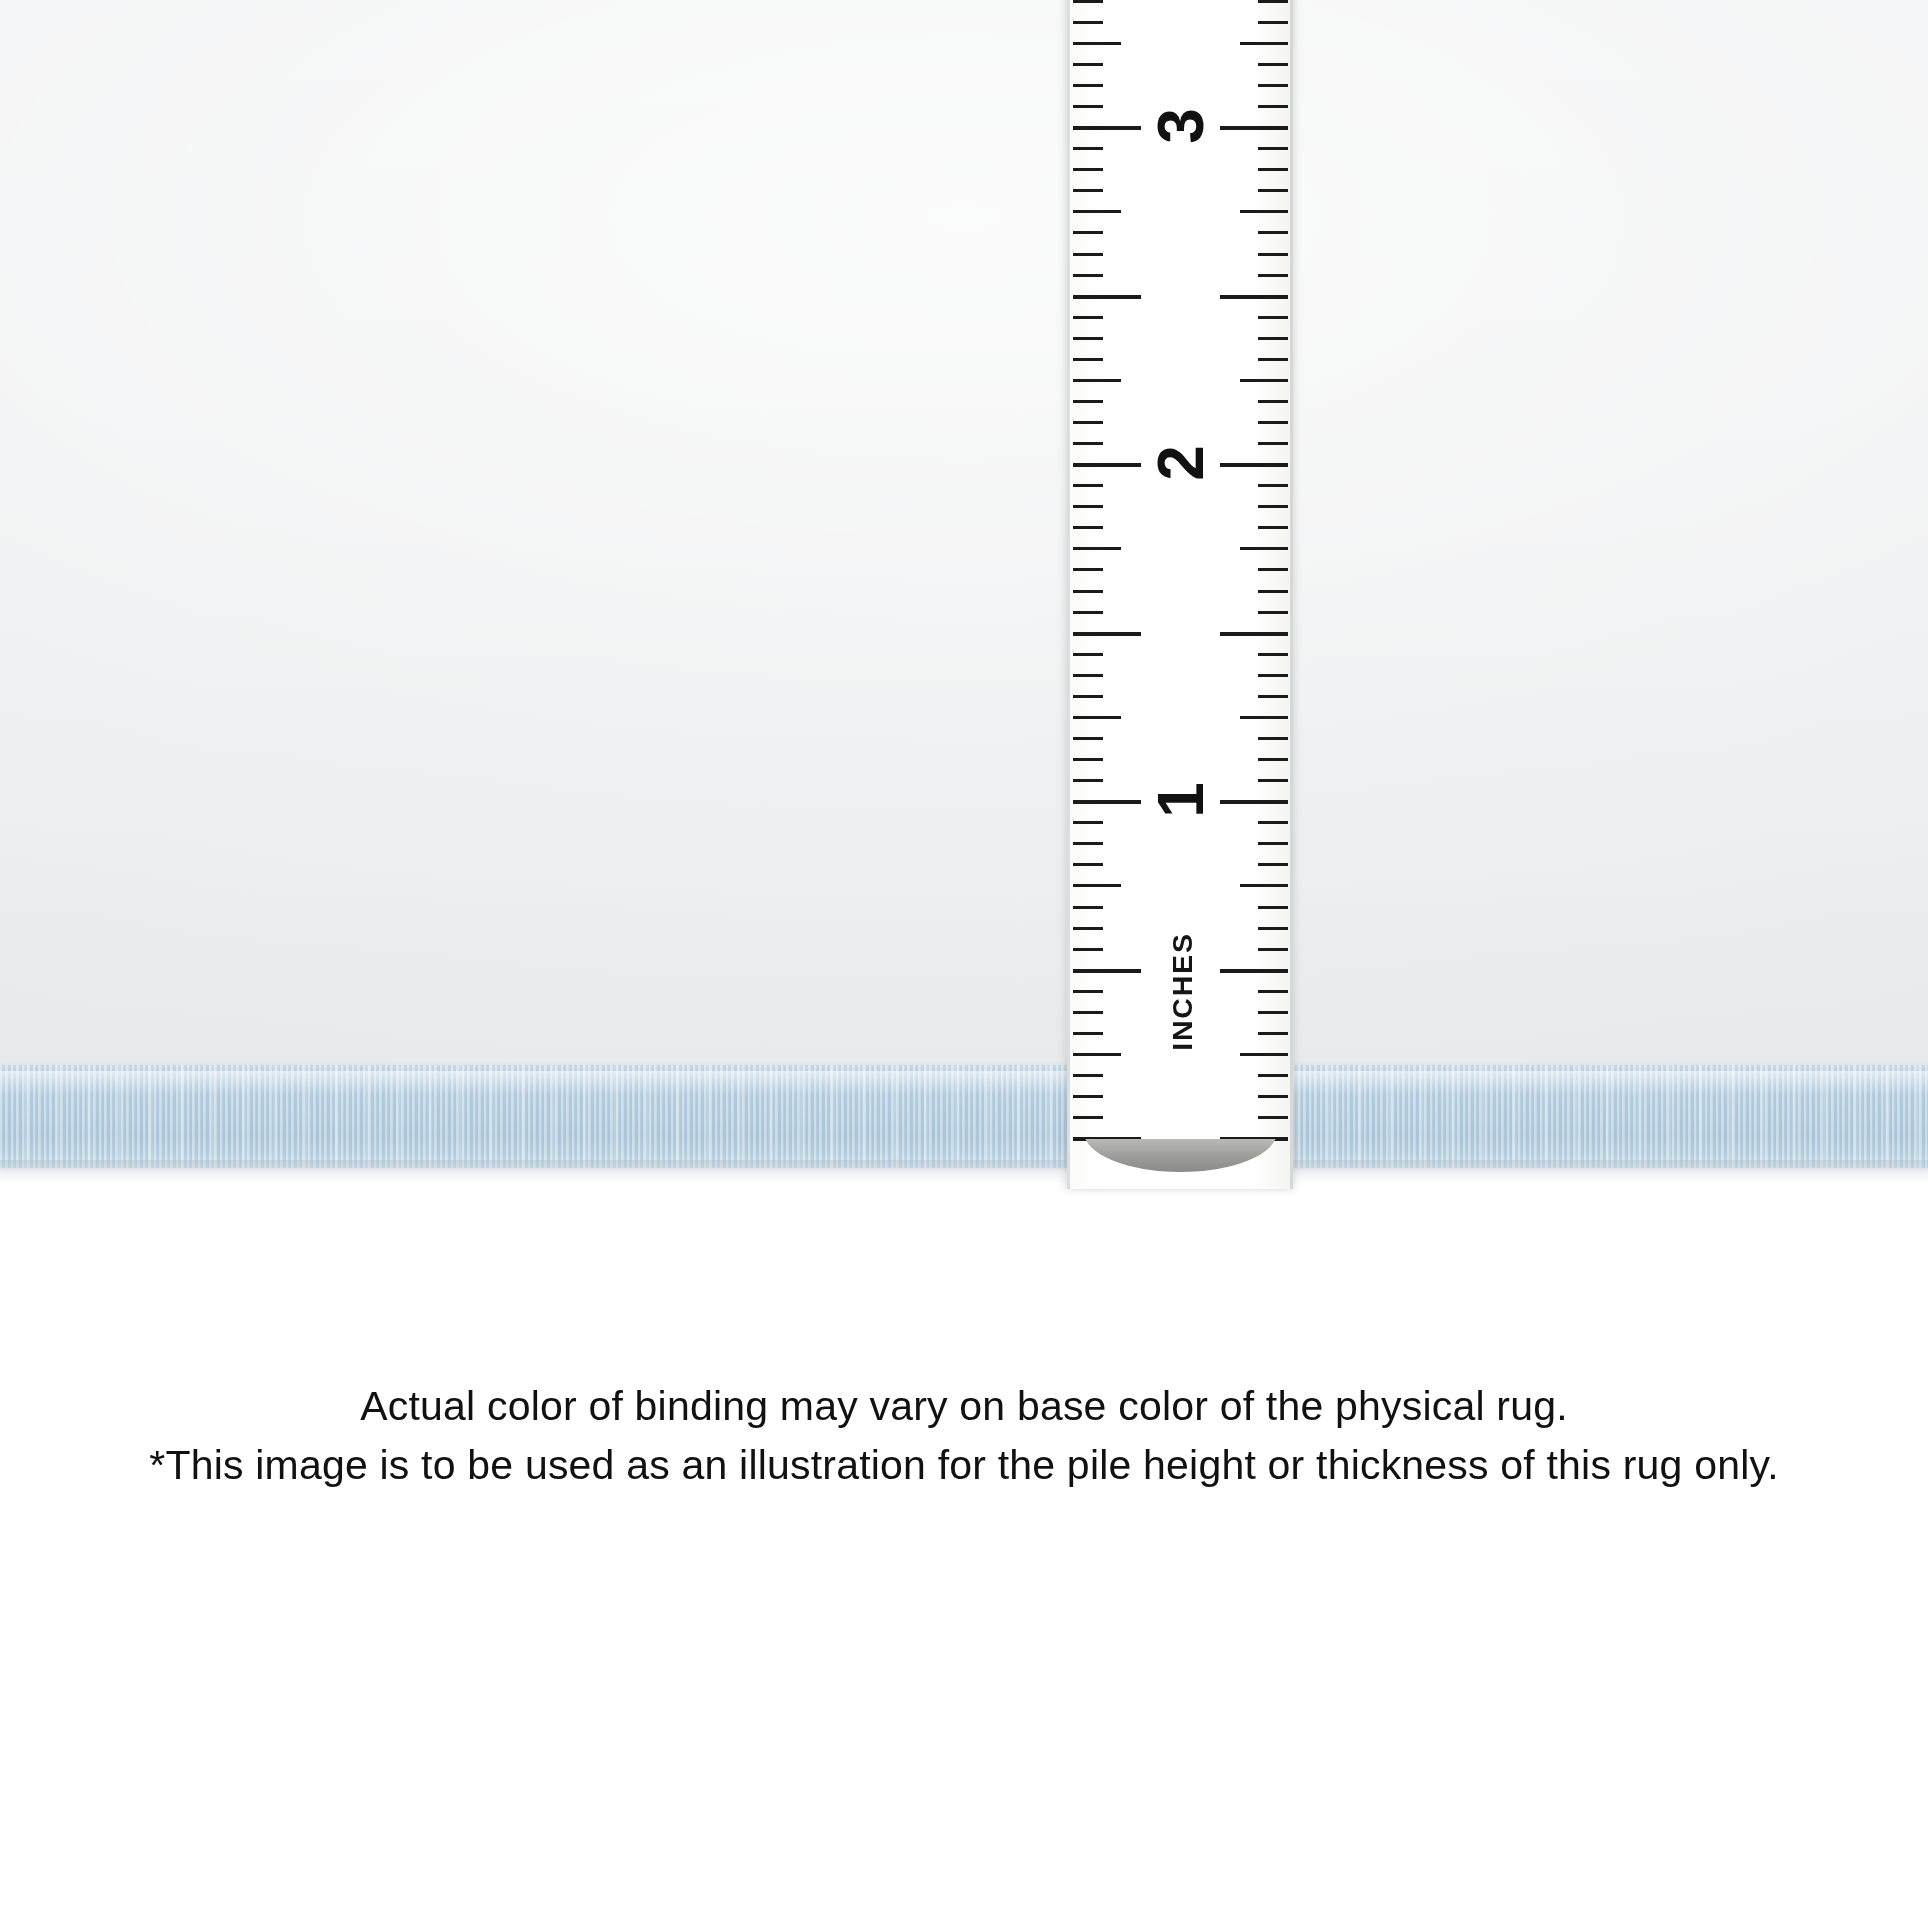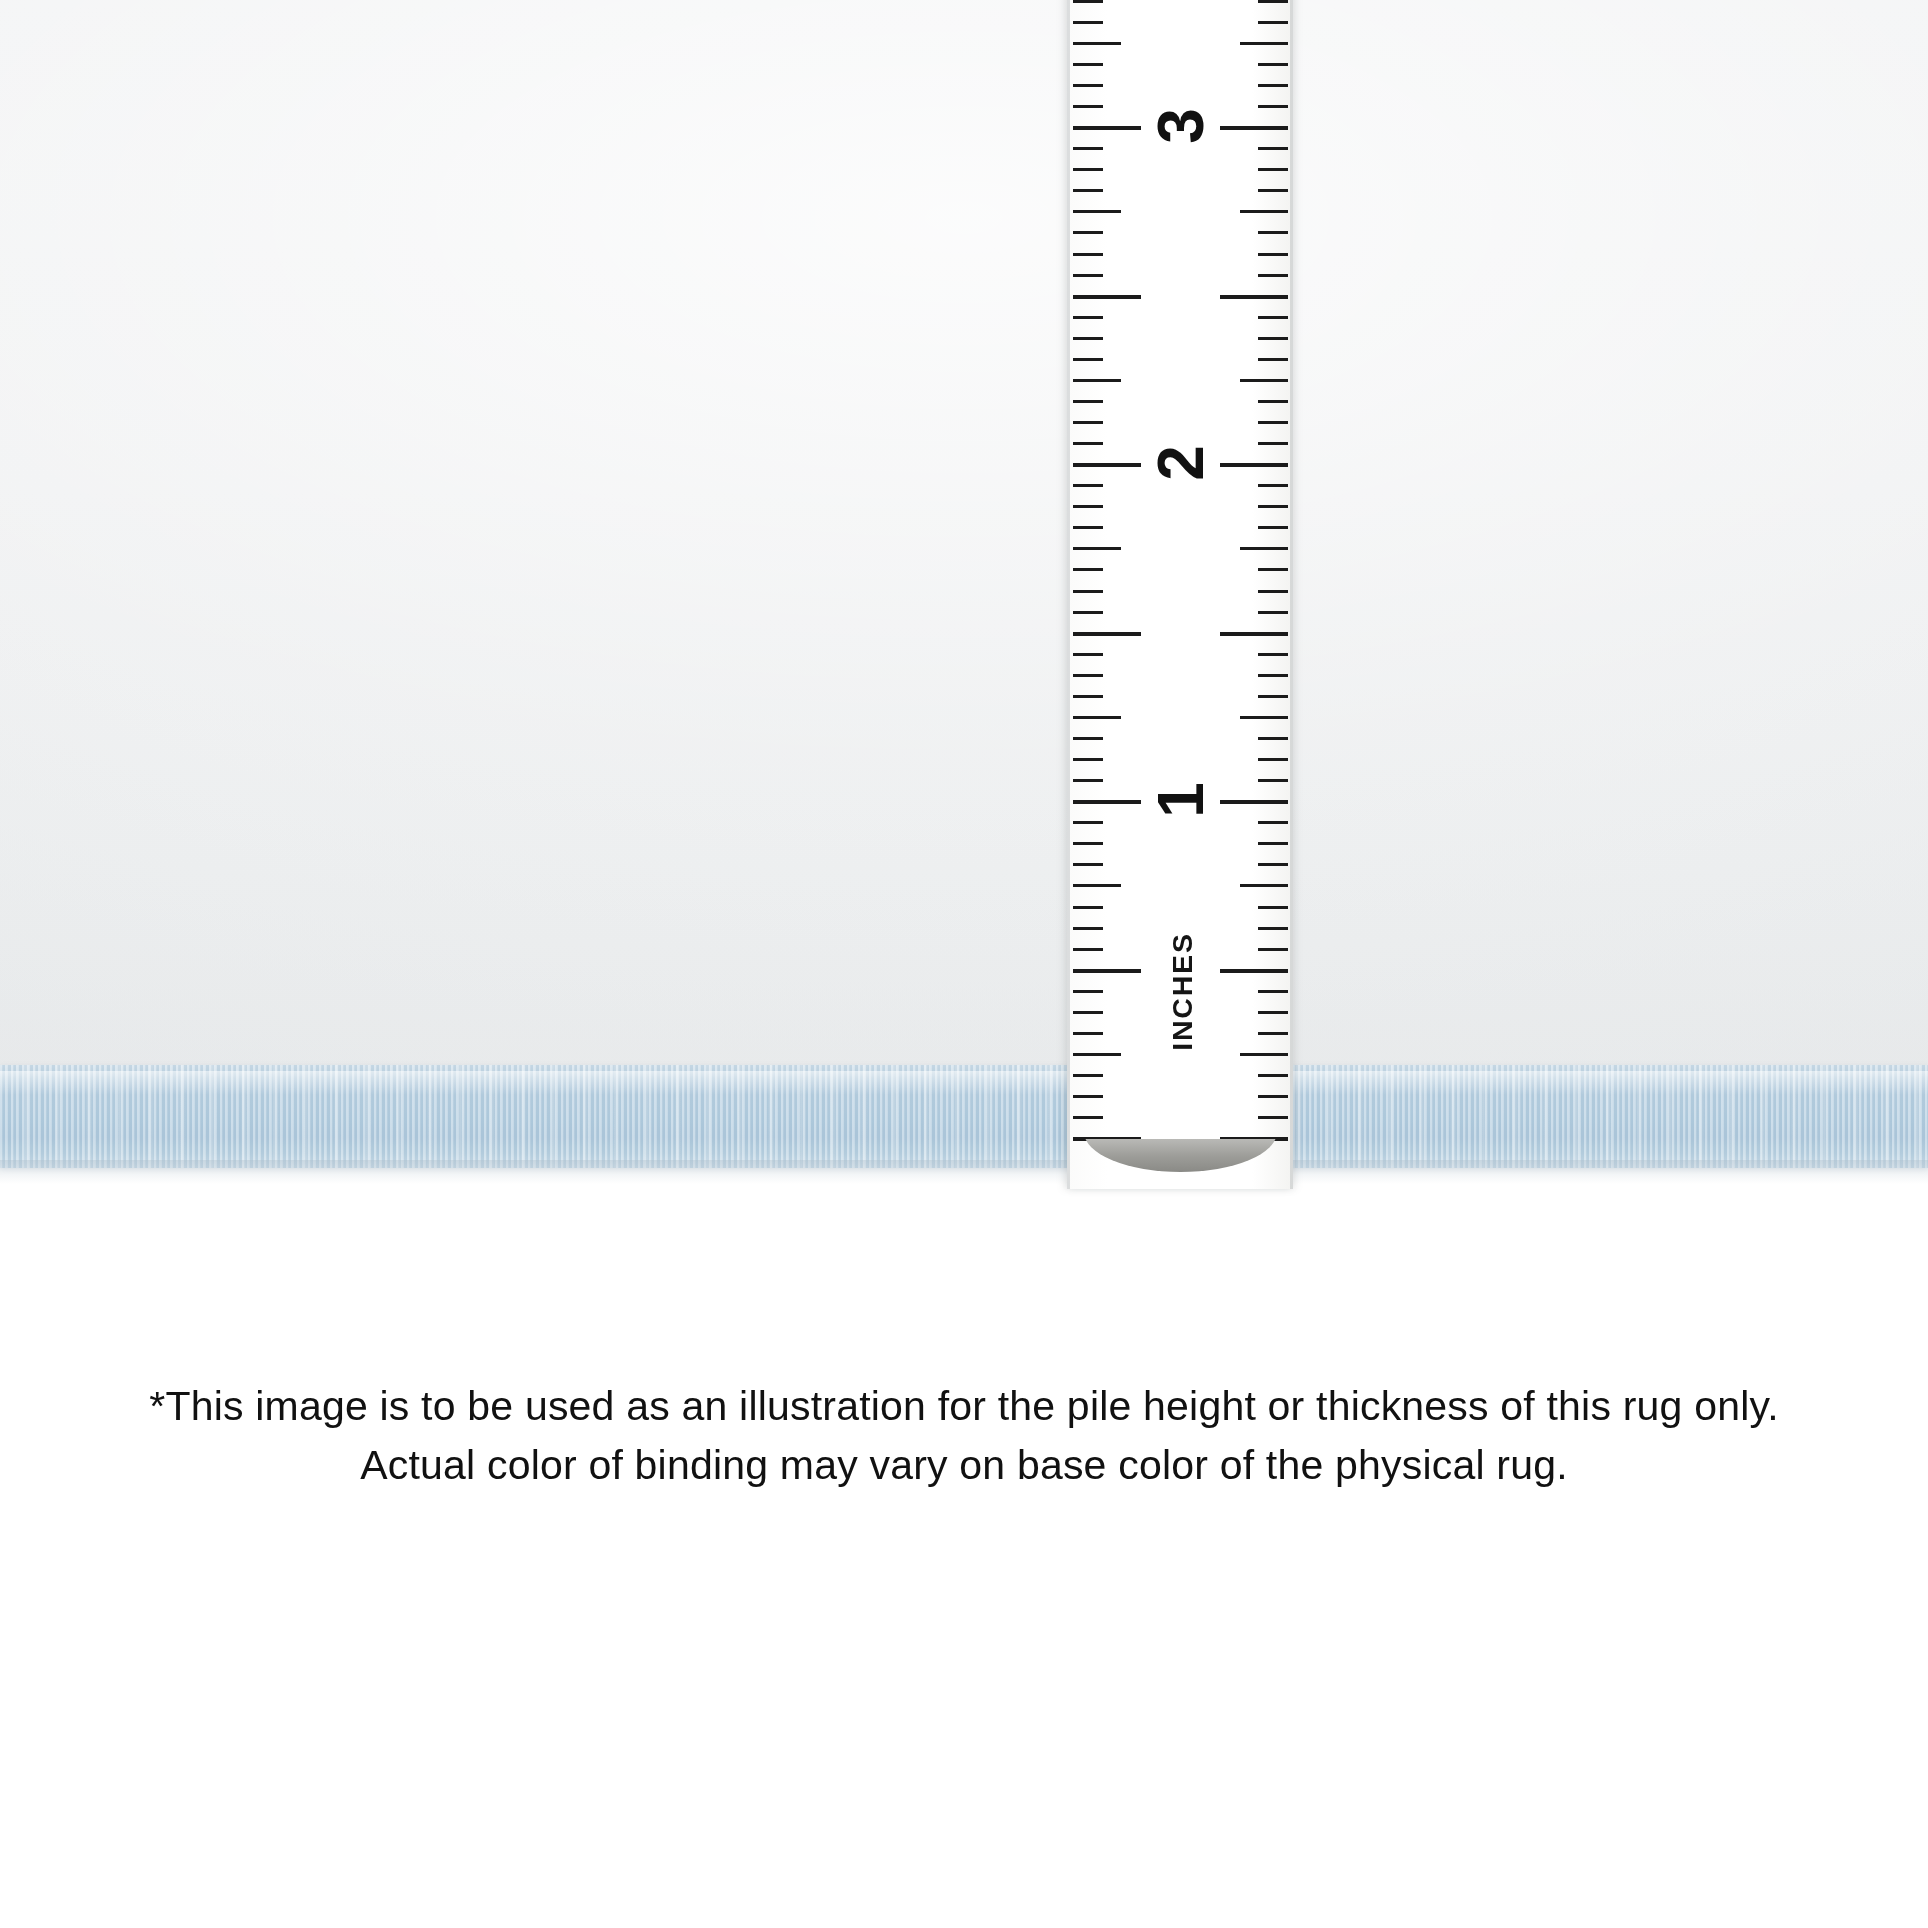"*This image is to be" div { order: before "Actual color of binding may" -> after "Actual color of binding may" }
